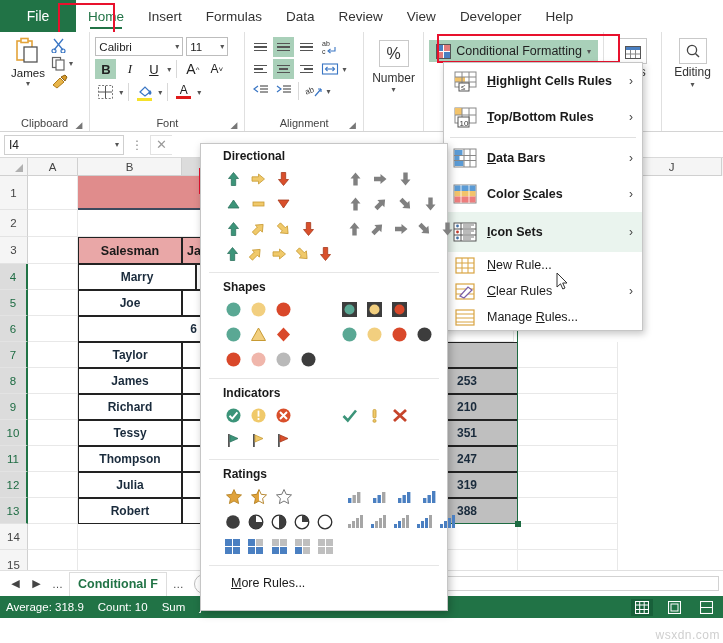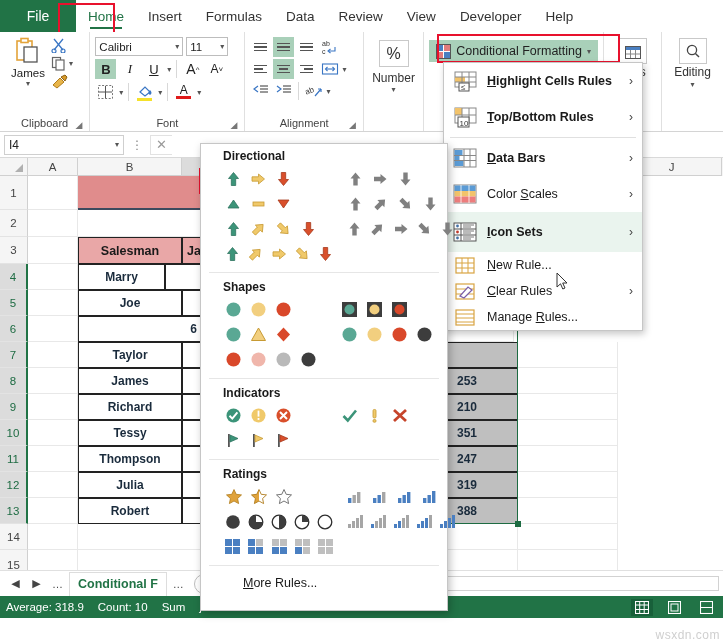"Color Scales" span { font-weight: normal -> bold }
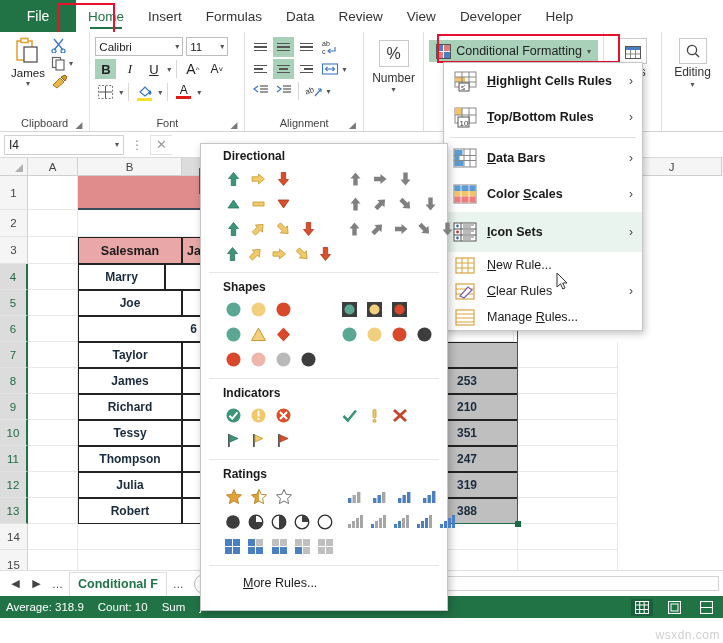"Marry" div.cl { width: 87px -> 118px }
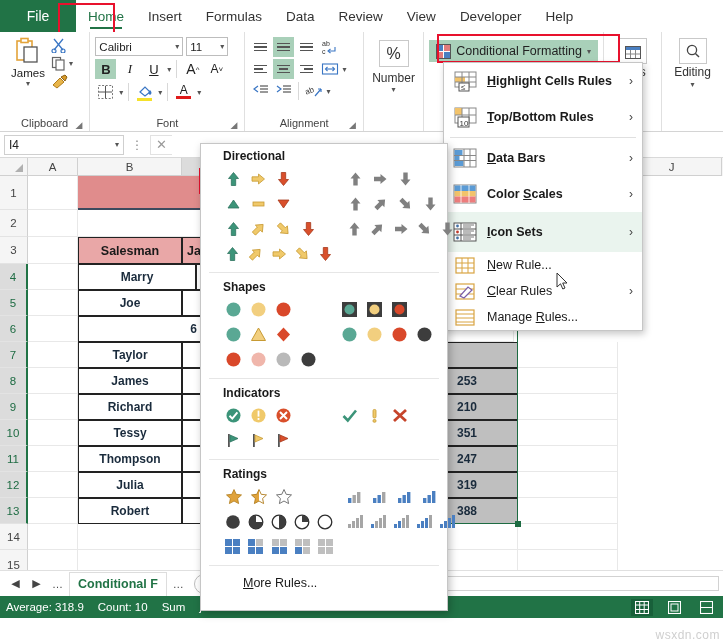"More Rules..." .more { padding: 8px 0 8px 42px -> 8px 0 8px 30px }
